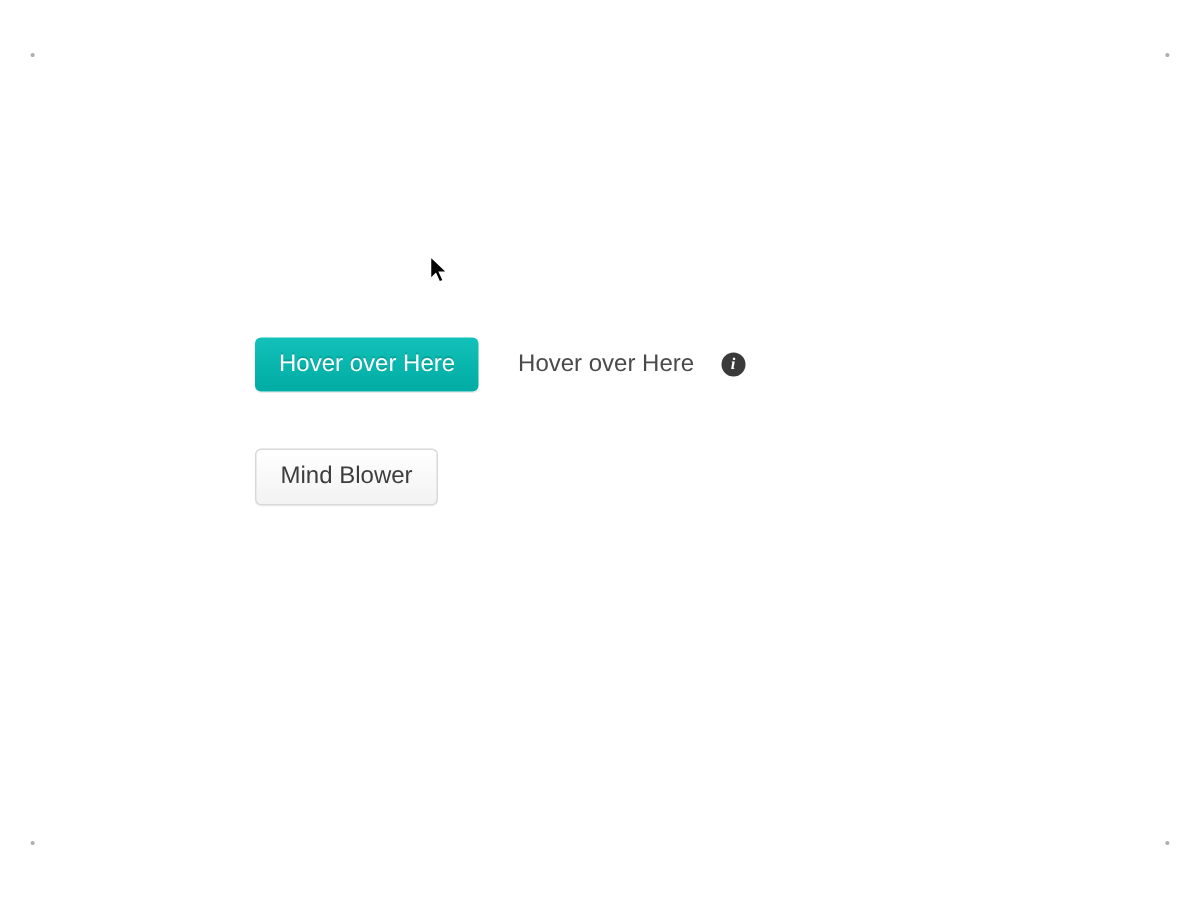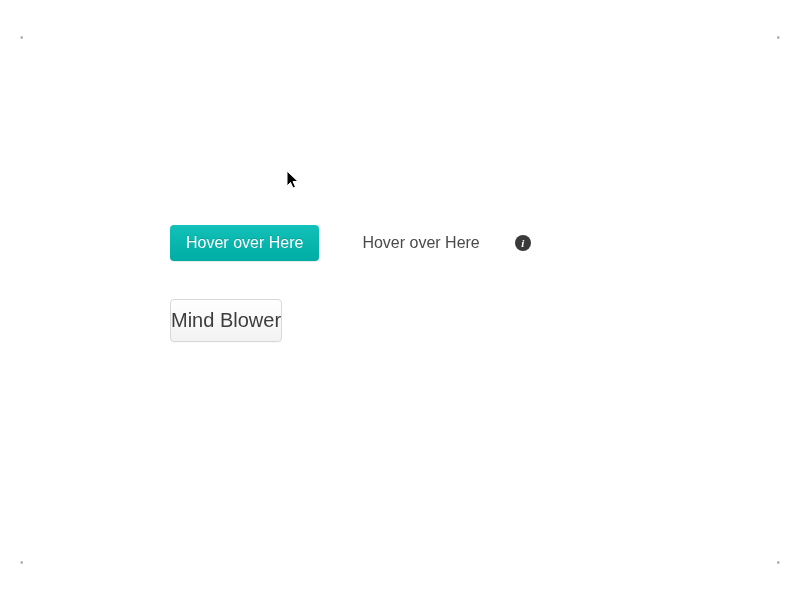"Hover over Here" .row1 { gap: 17px -> none }
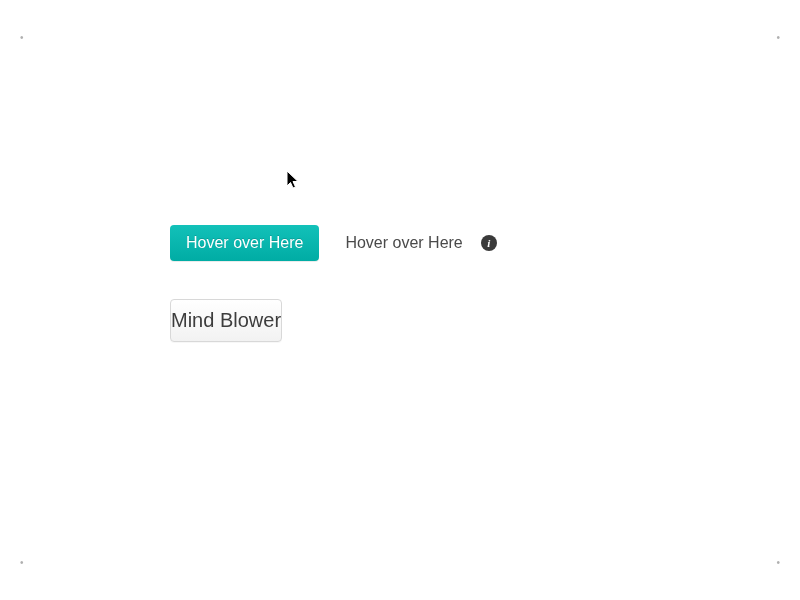"Mind Blower" .btn-default { font-size: 20px -> 16px; padding: 9px 0 -> 9px 16px }
